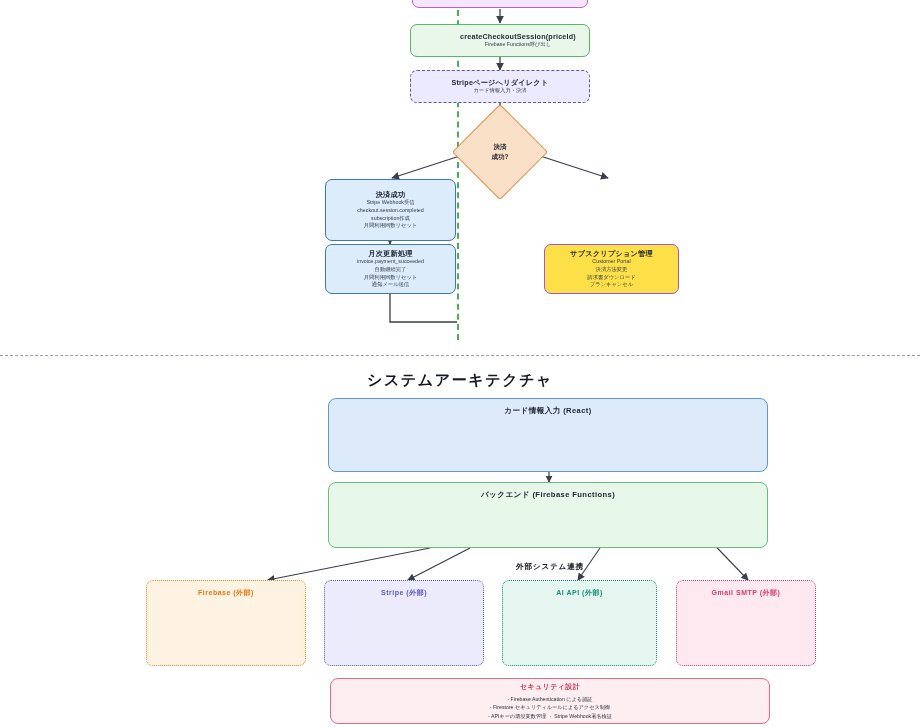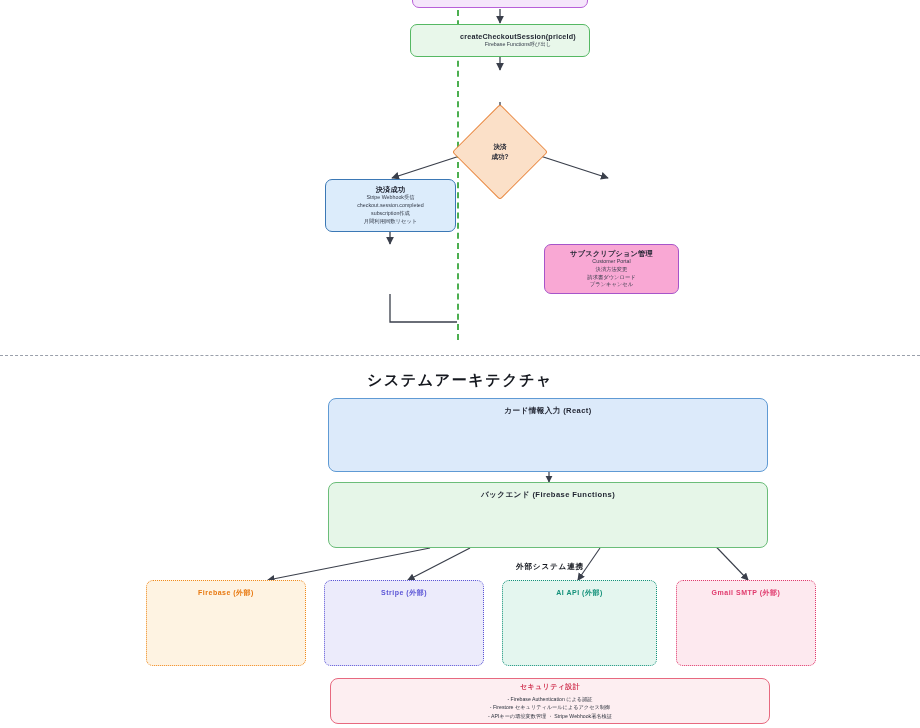"Stripeページへリダイレクト" div.node { html: none -> <div> <div>Stripeページへリダイレクト</div> <div>カード情報入力・決済</div> </div> }
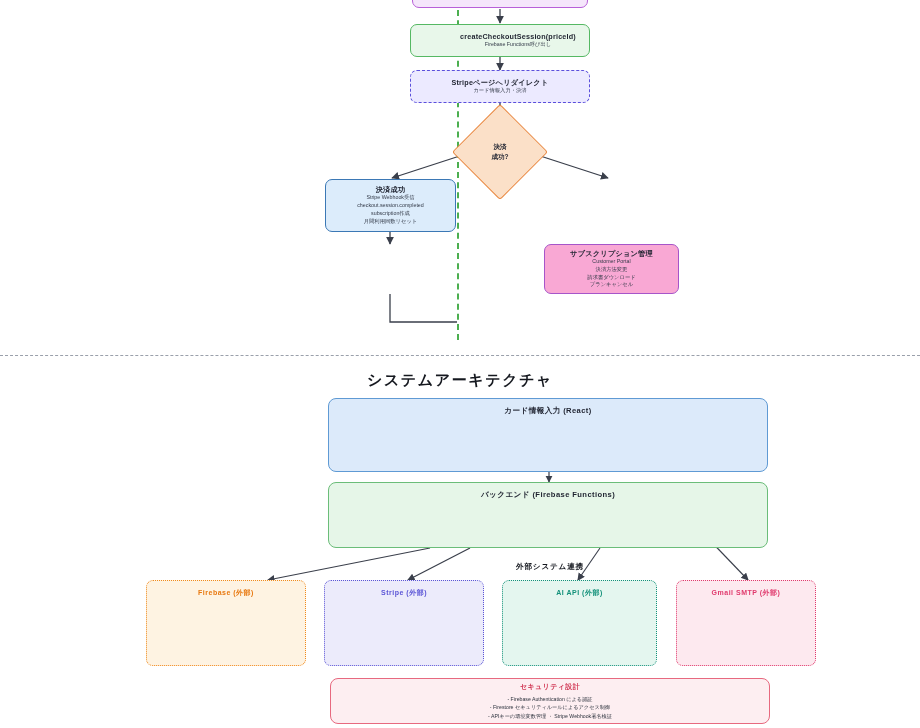"決済成功" div.node { height: 53px -> 62px }
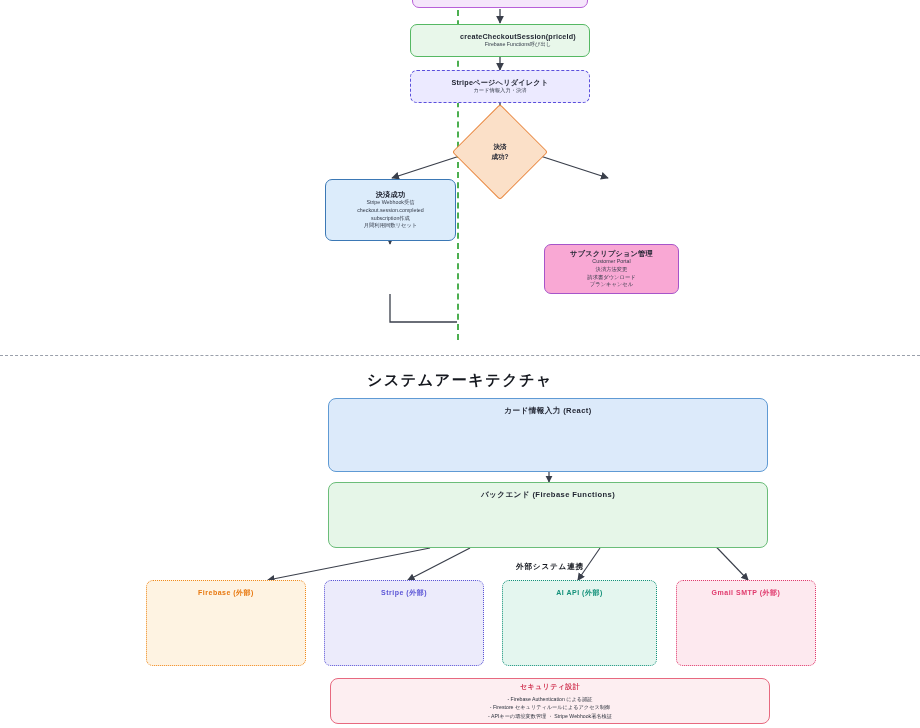"月次更新処理" div.node { html: none -> <div> <div>月次更新処理</div> <div>invoice.payment_succeeded</div> <div>自動継続完了</div> <div>月間利用回数リセット</div> <div>通知メール送信</div> </div> }
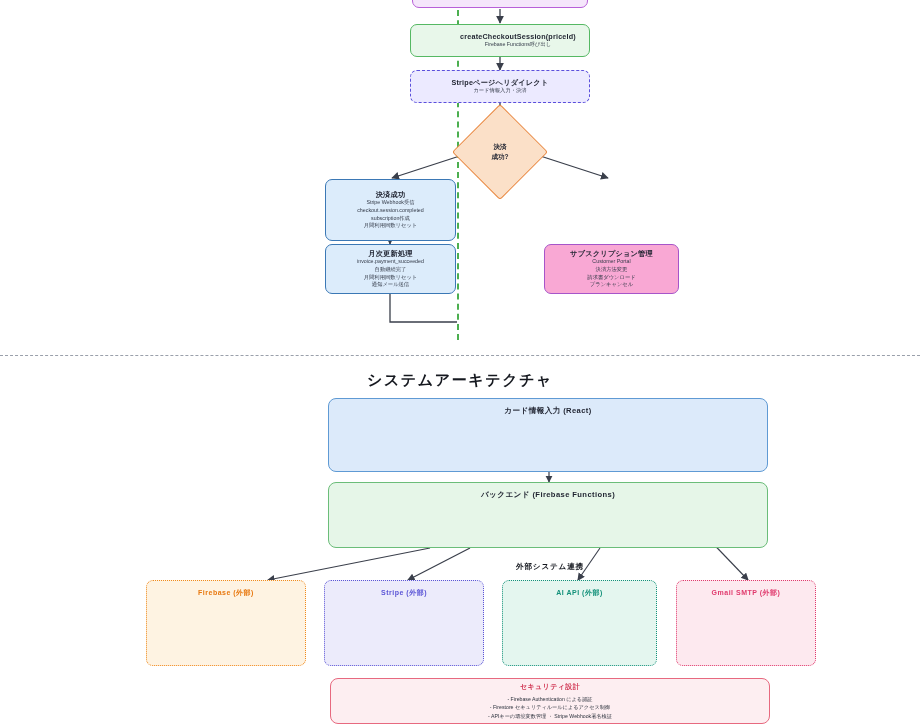"サブスクリプション管理" .n-violet { background: #f9a8d4 -> #fde047 }
